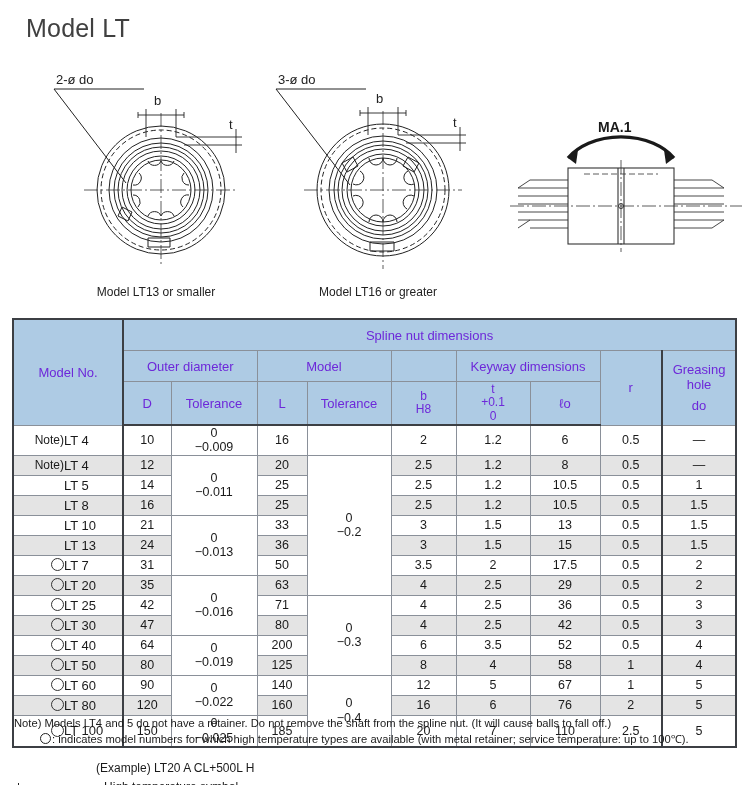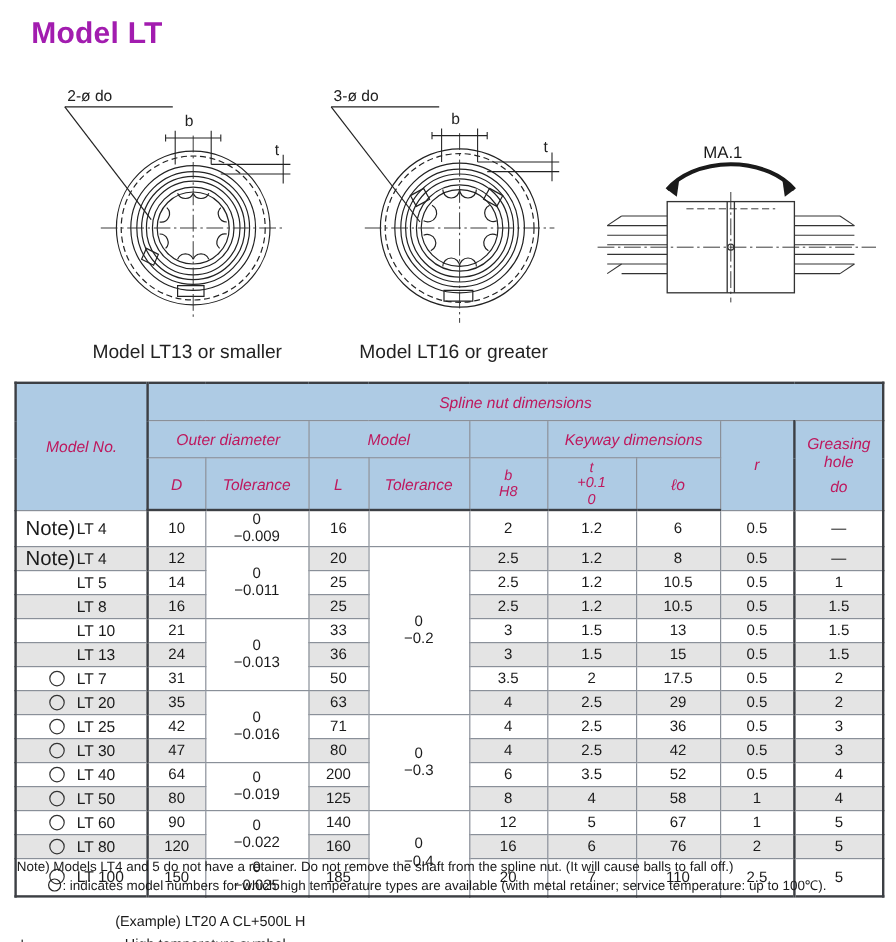"Model LT" .page-title { color: #a21caf -> #404040; font-weight: bold -> normal }
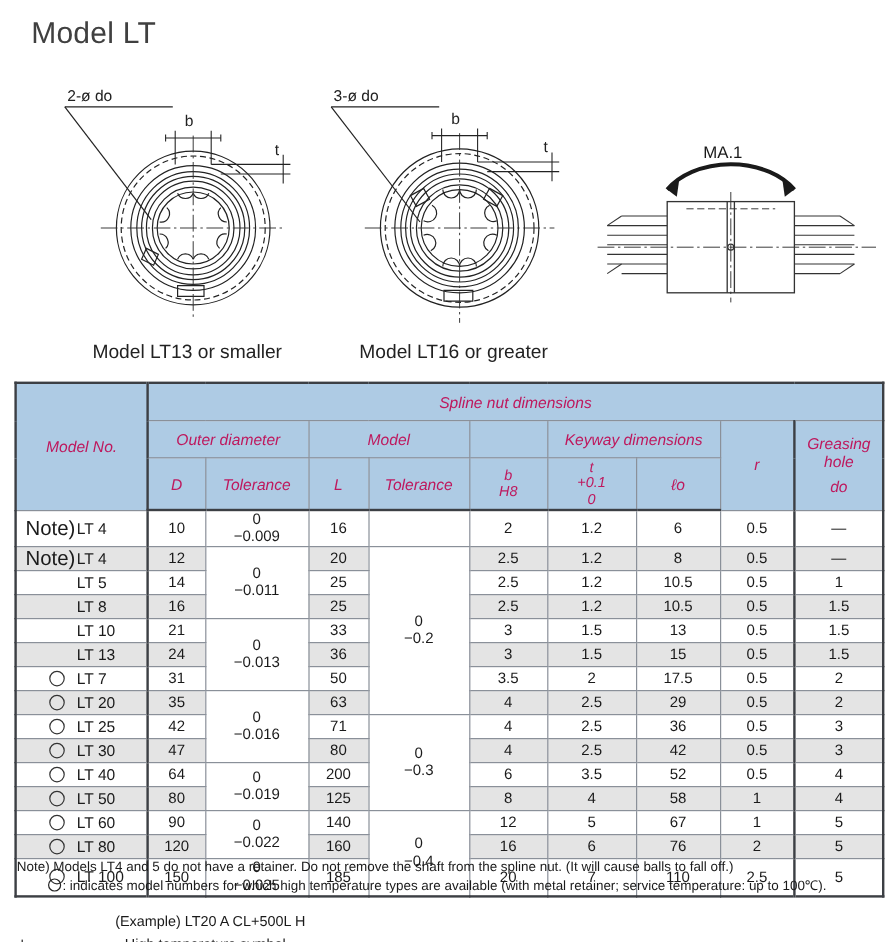"MA.1" .dwg-c { font-weight: none -> bold; left: 494px -> 506px }
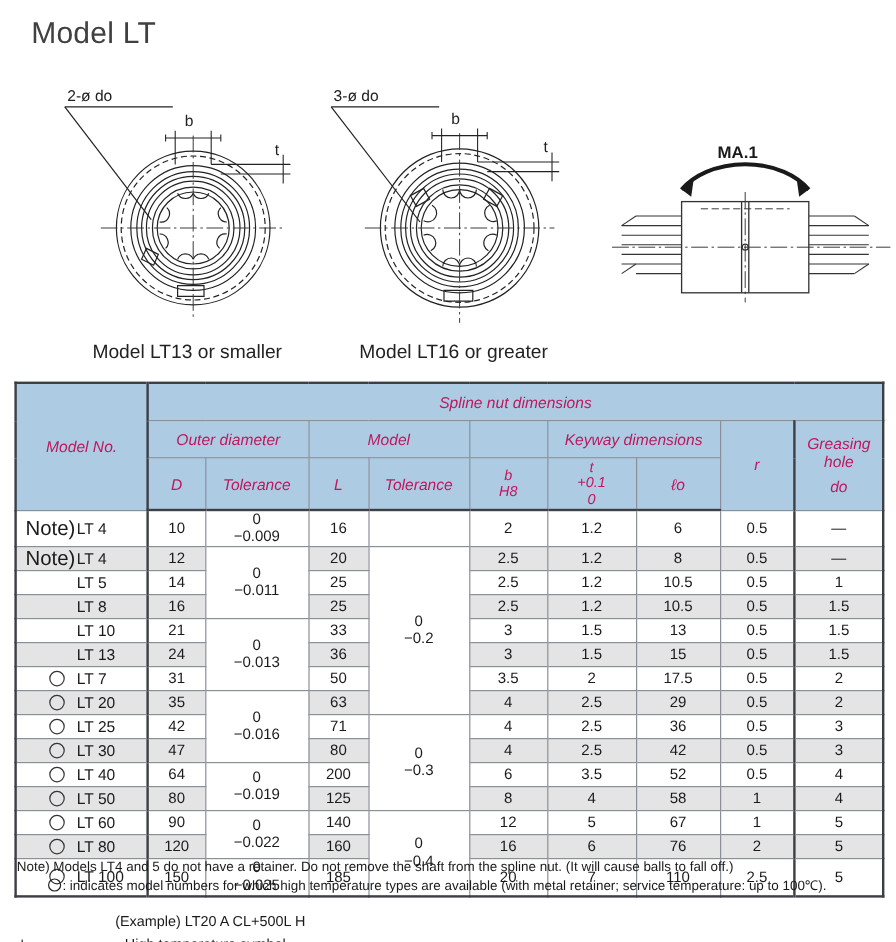"Model LT13 or smaller" .dwg-caption { font-size: 16px -> 12px }
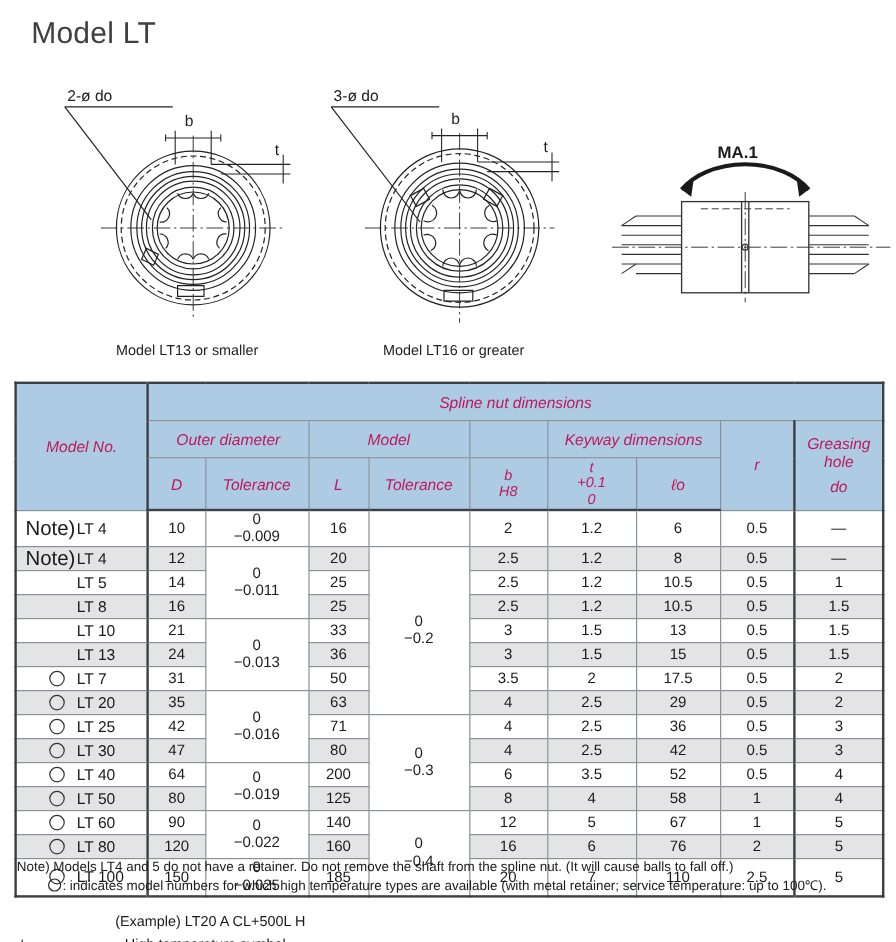"Spline nut dimensions" table.spec th { color: #be185d -> #6d28d9; font-style: italic -> none }
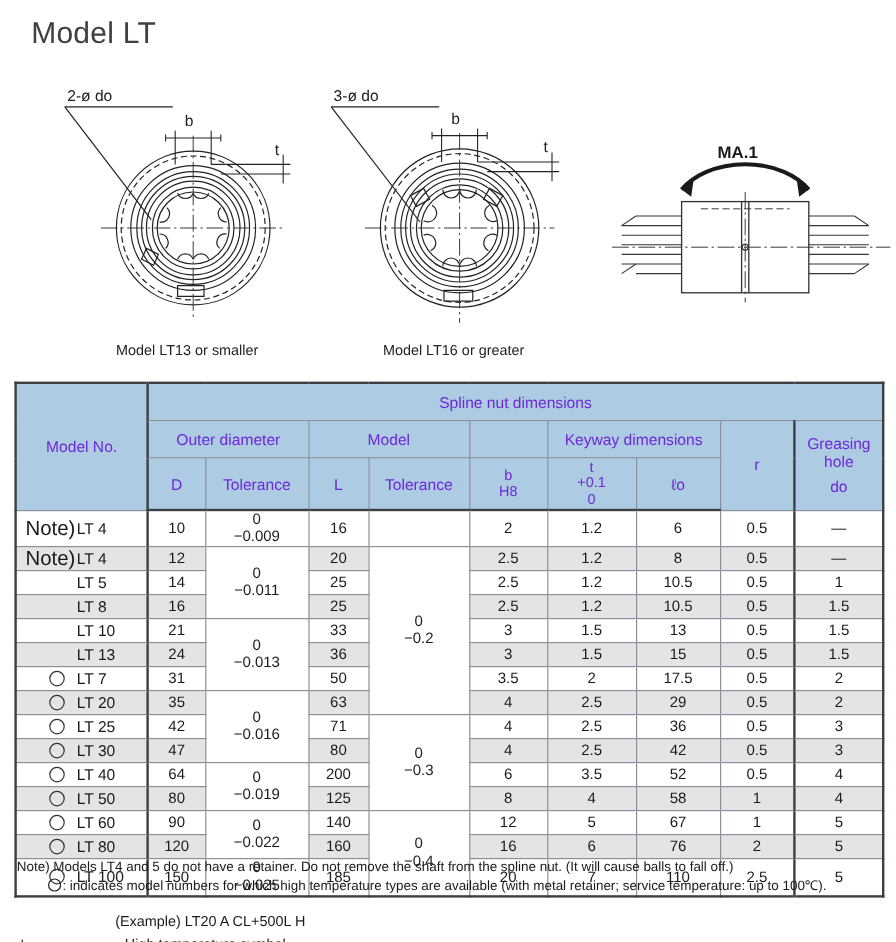"Note)" .mark { font-size: 17px -> 12px; text-align: center -> right }
